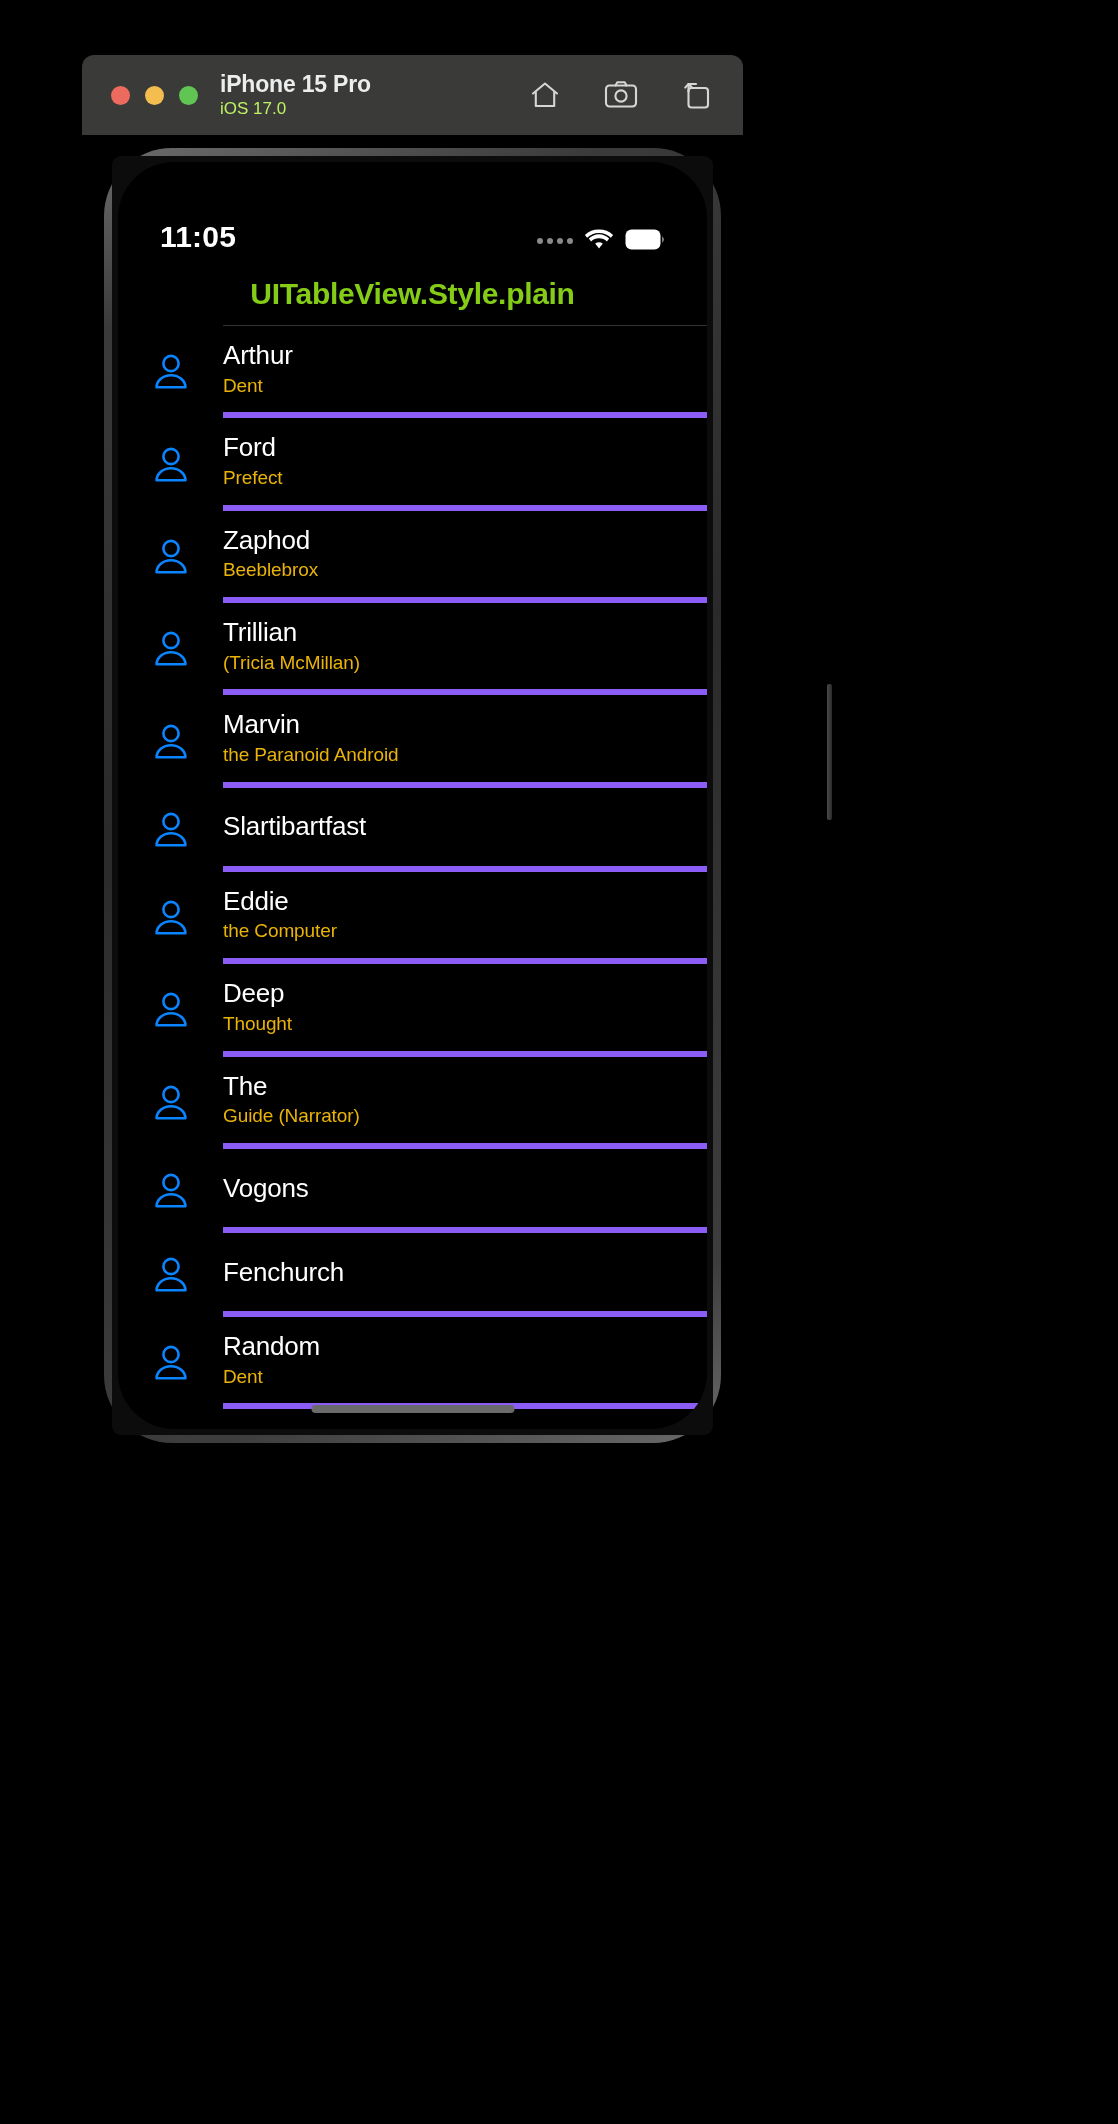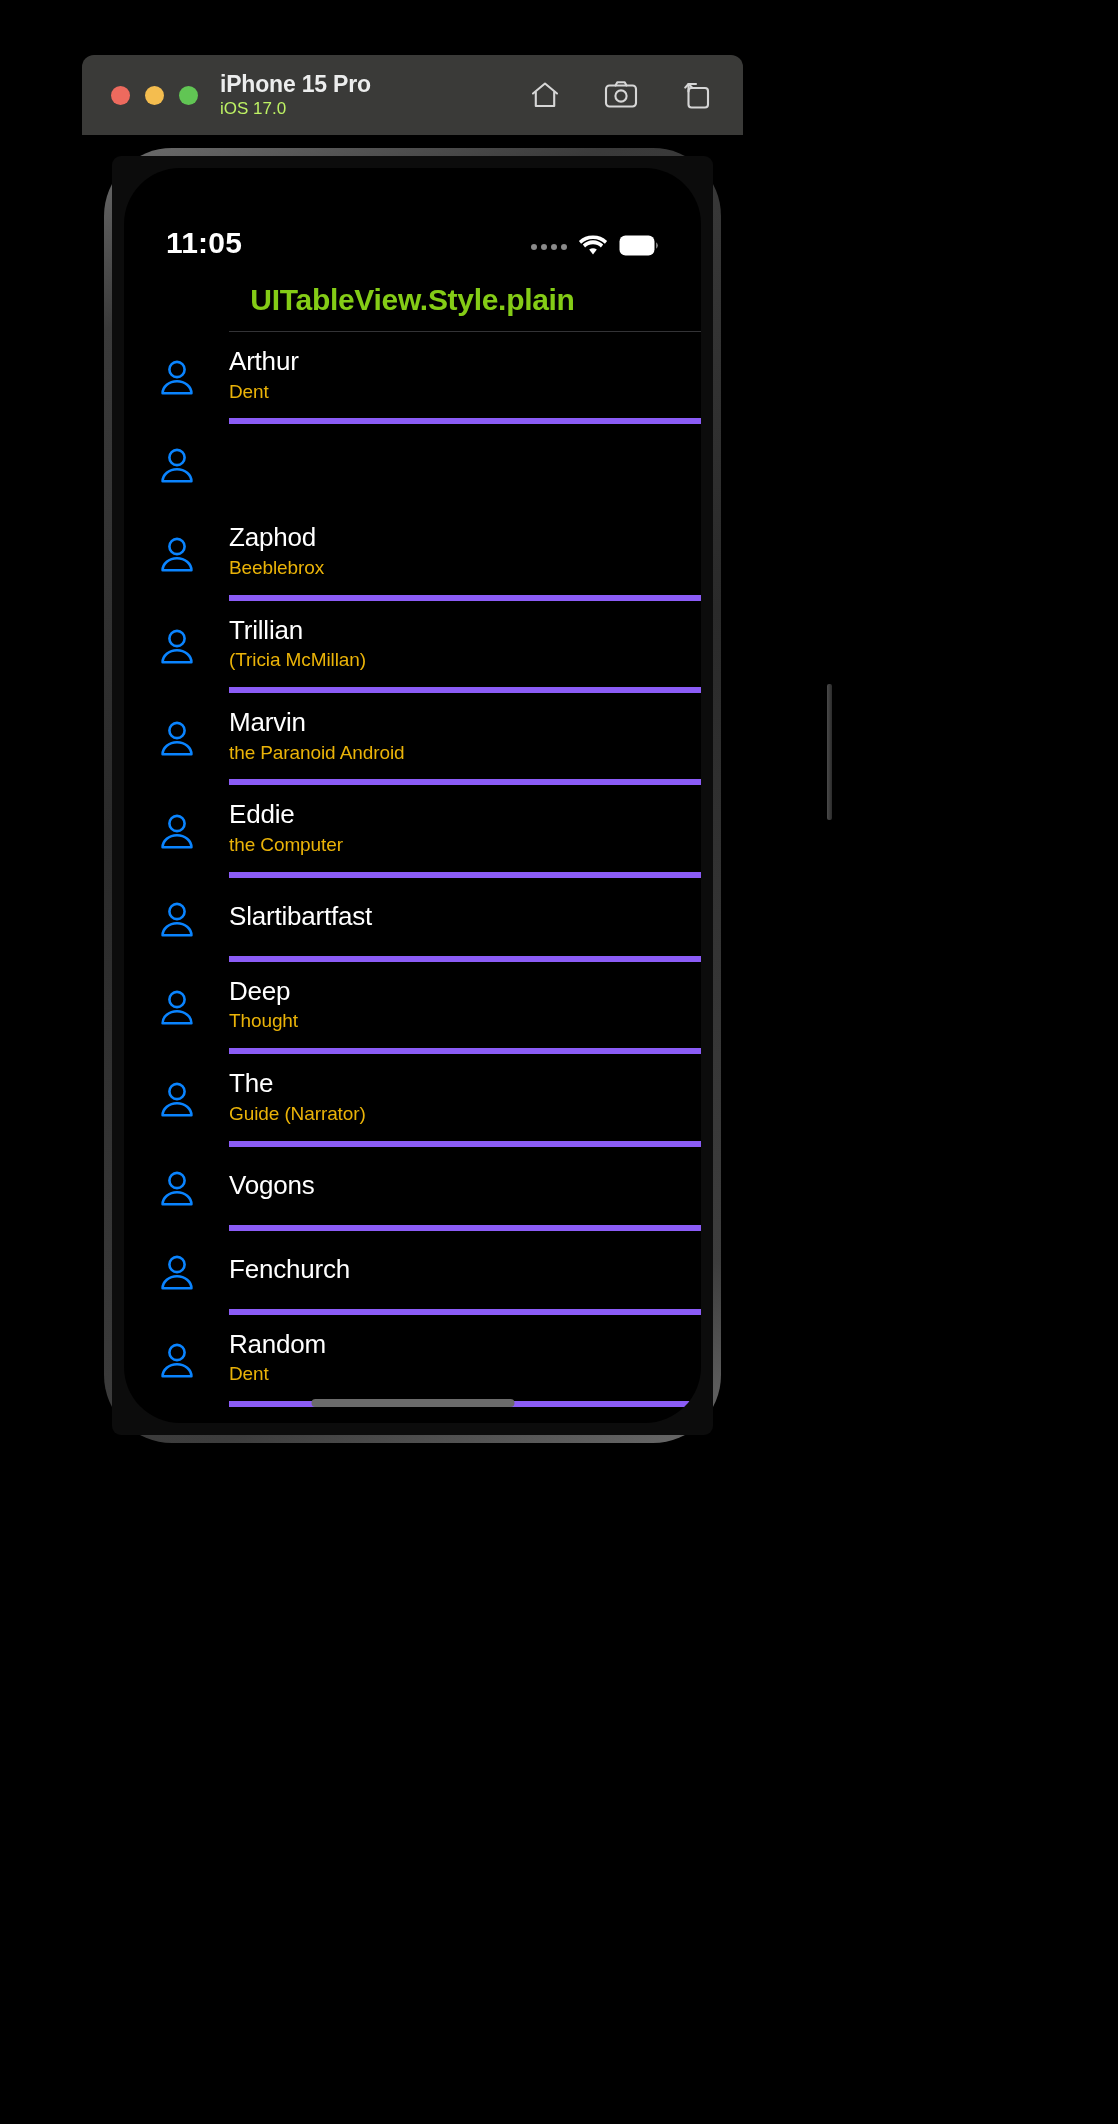"11:05" #phone-inner-ring { padding: 12px -> 6px }
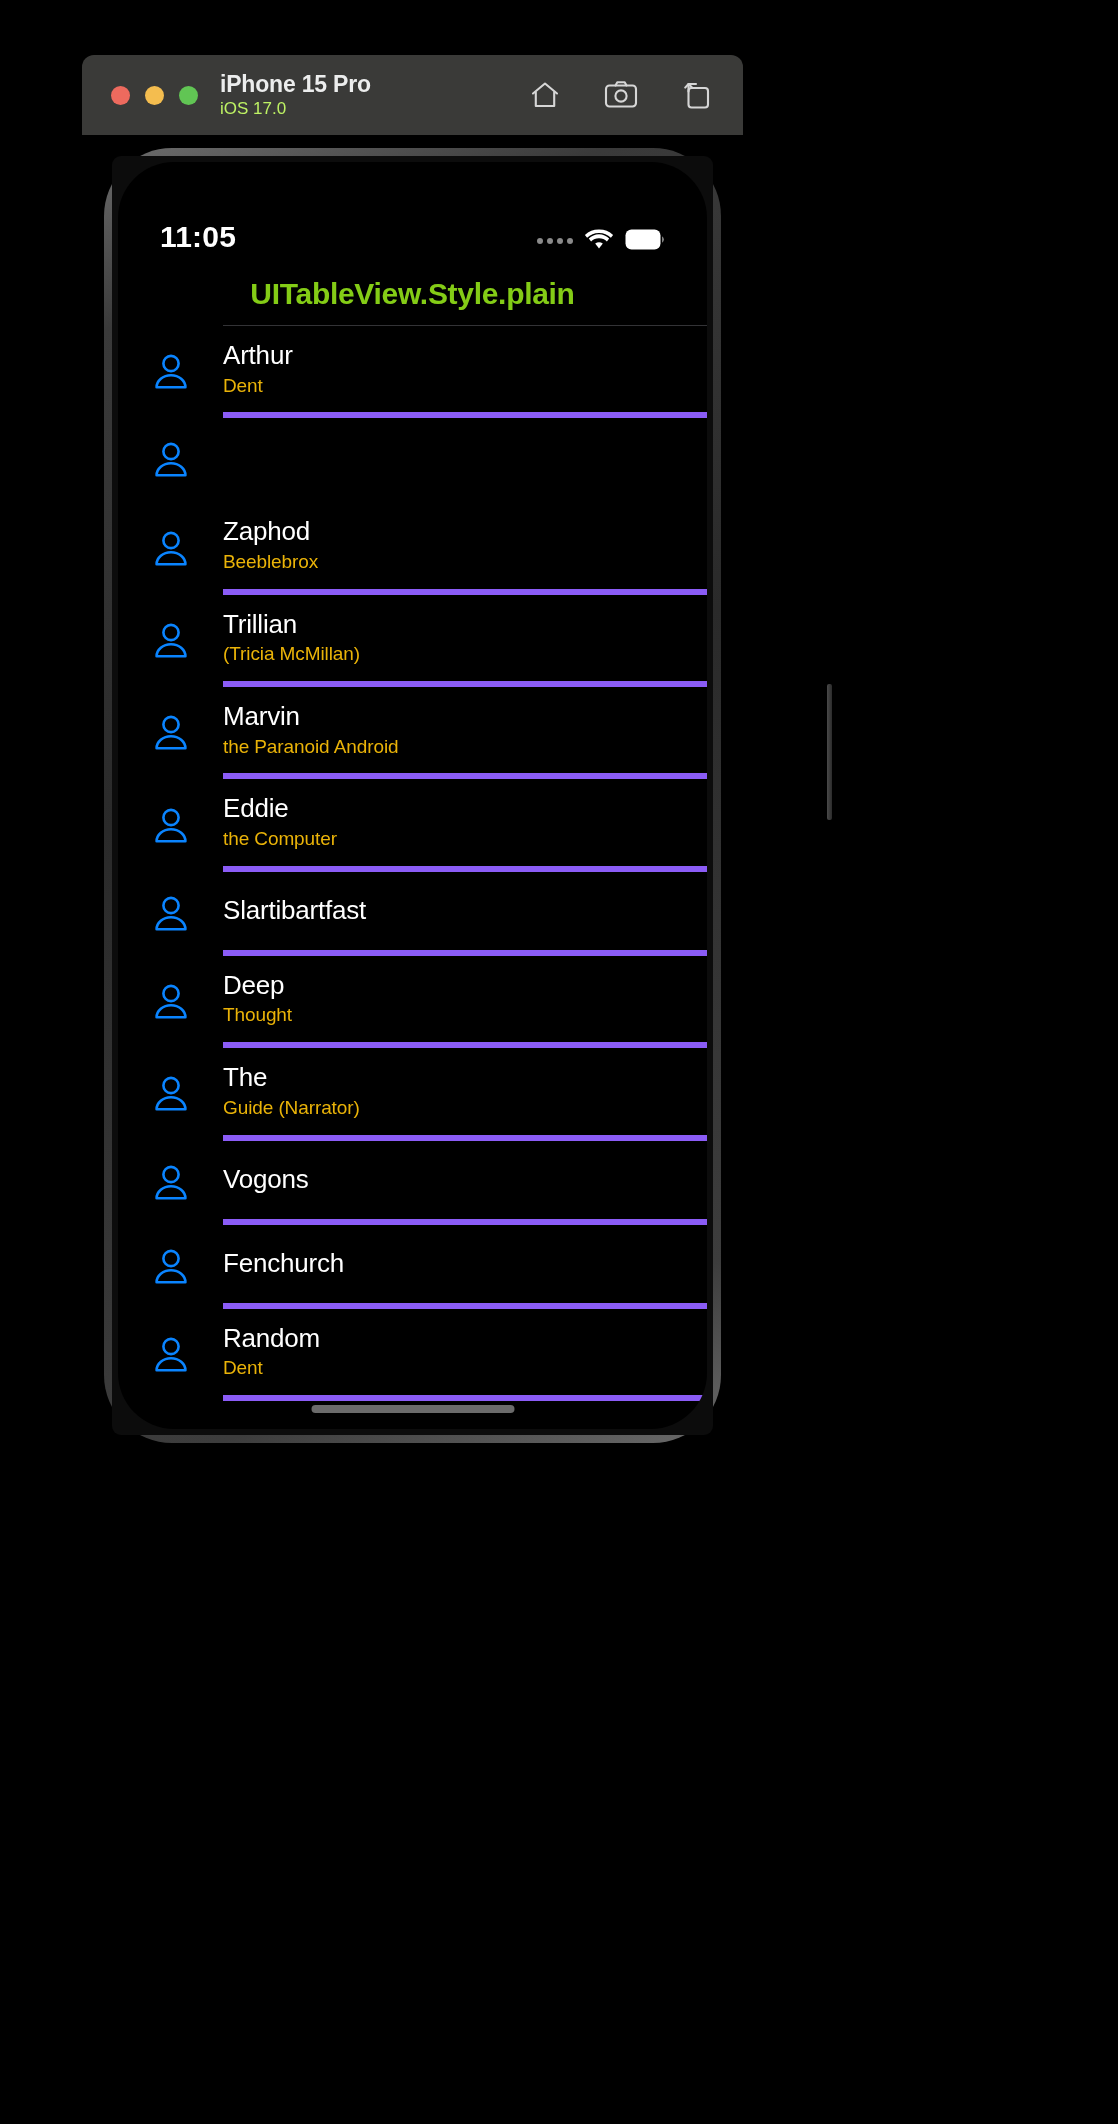"Ford" div.tv-cell { html: none -> <div> <div>Ford</div> <div>Prefect</div> </div> }
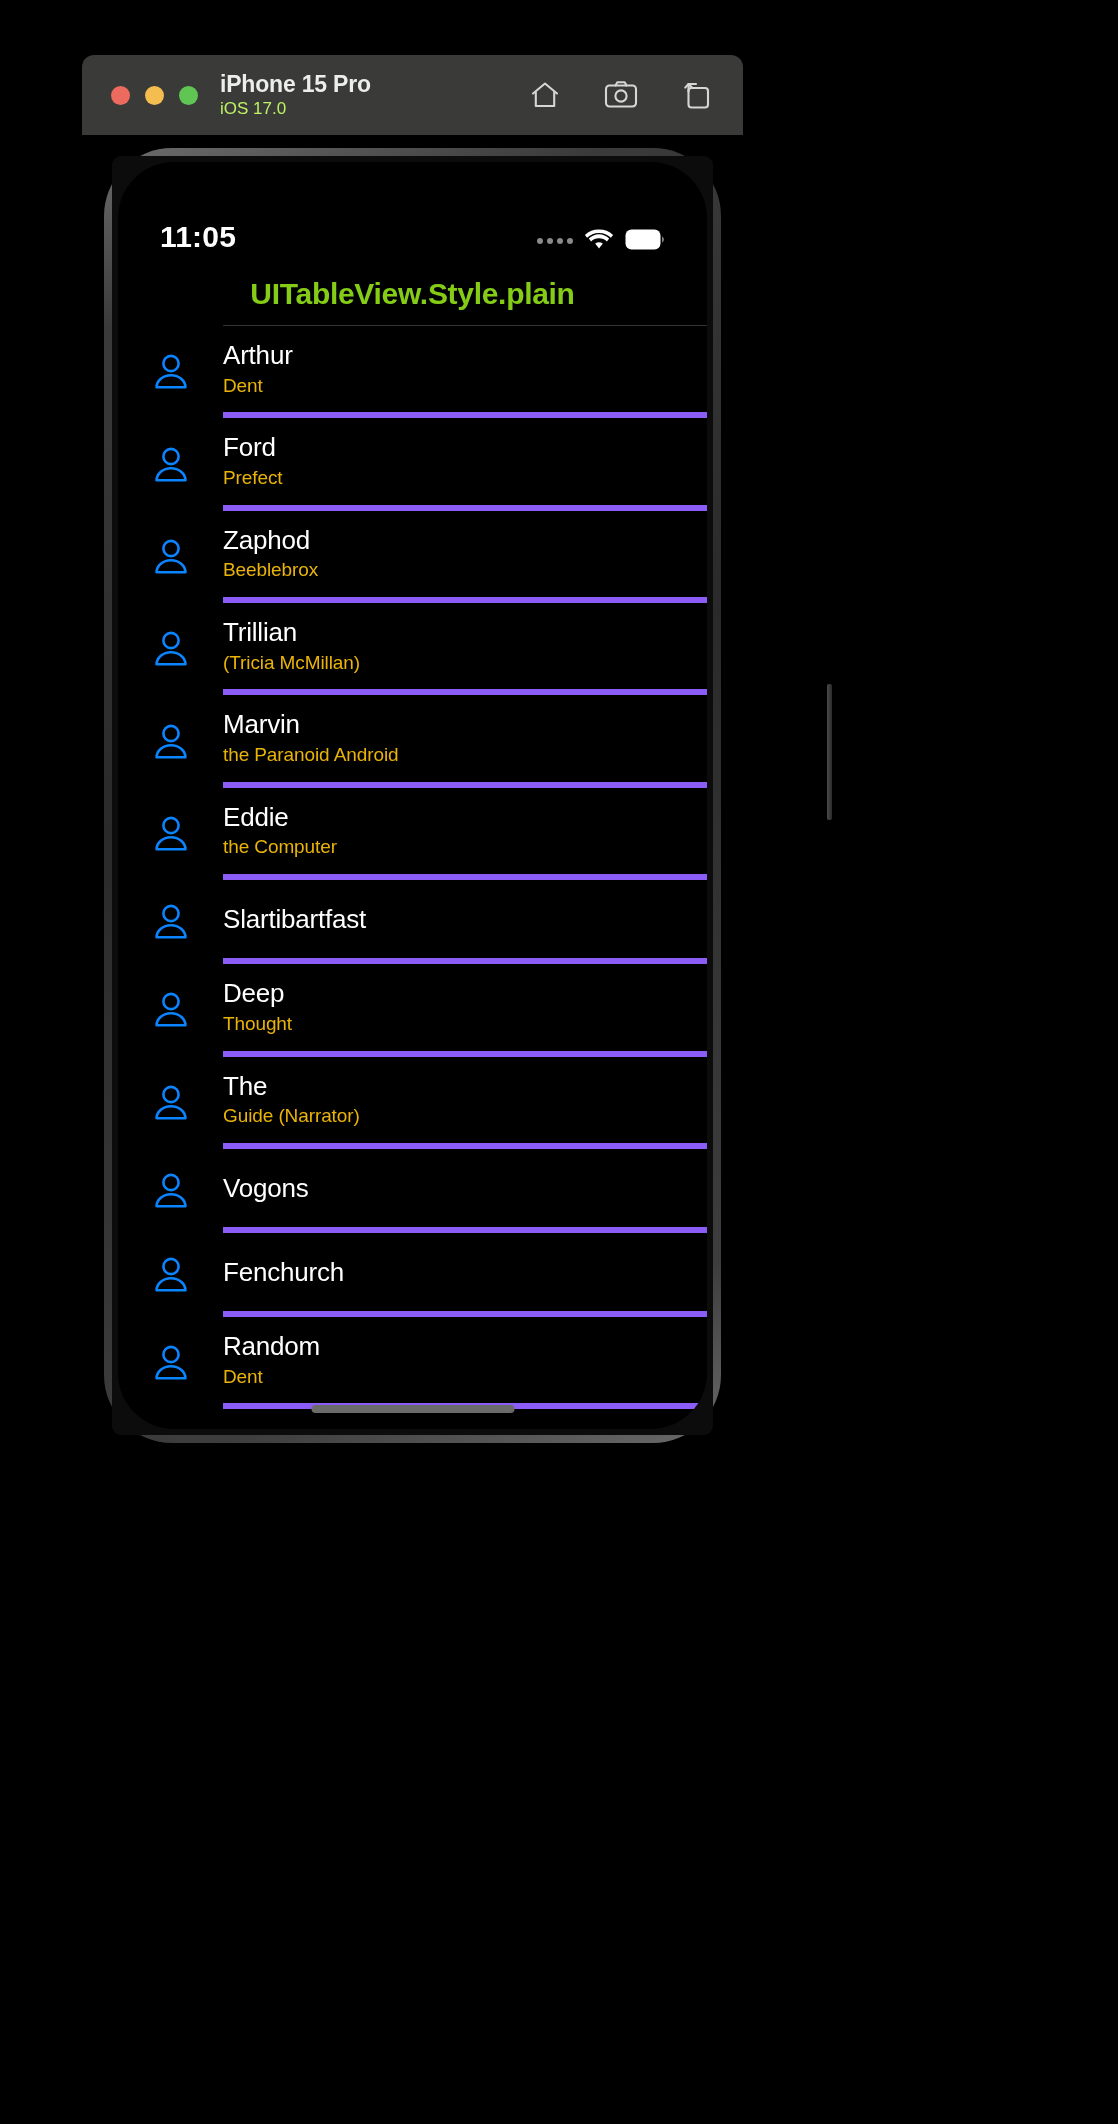"Eddie" div.tv-row { order: before "Slartibartfast" -> after "Slartibartfast" }
